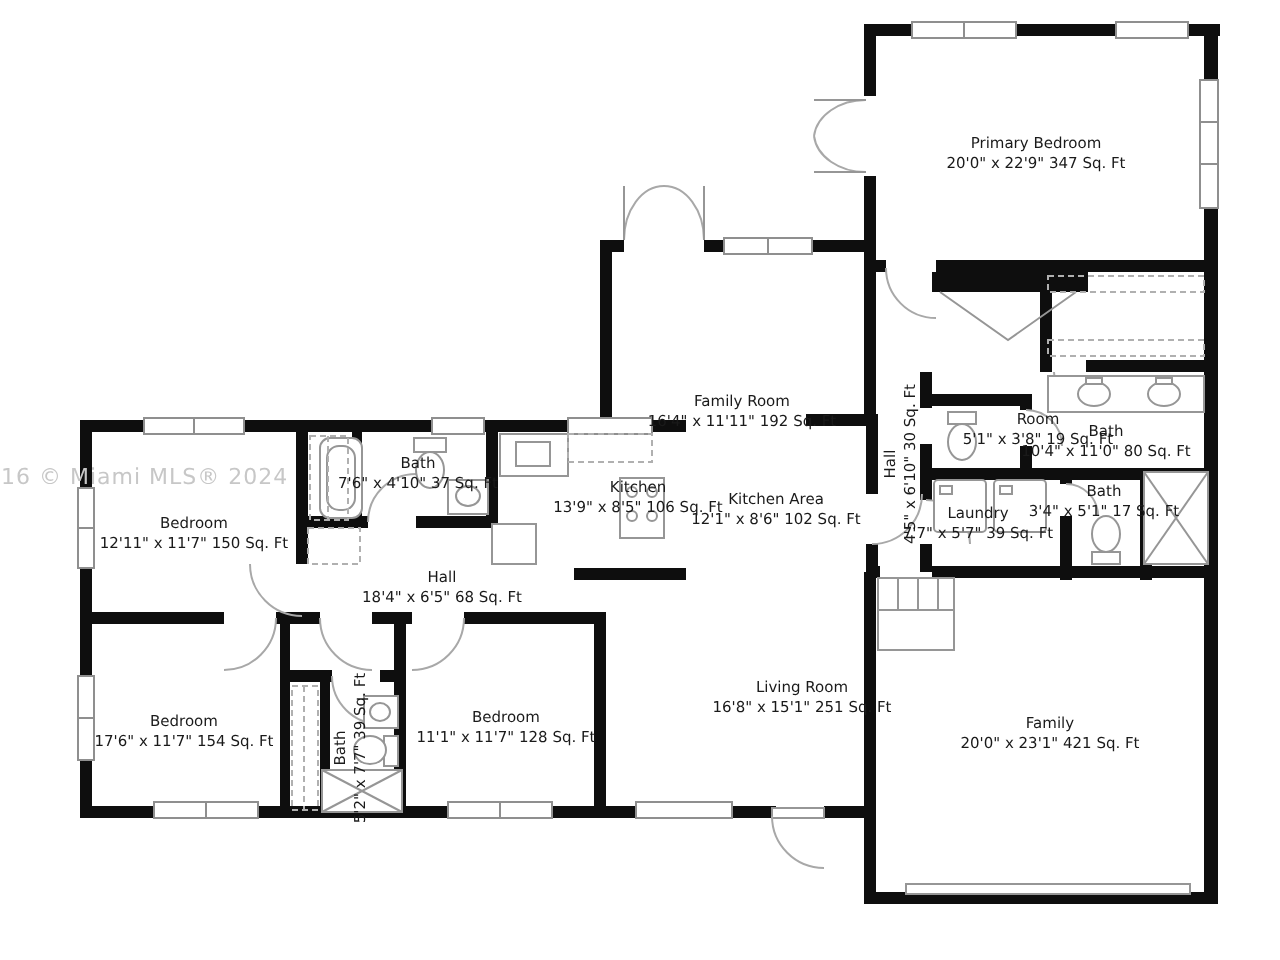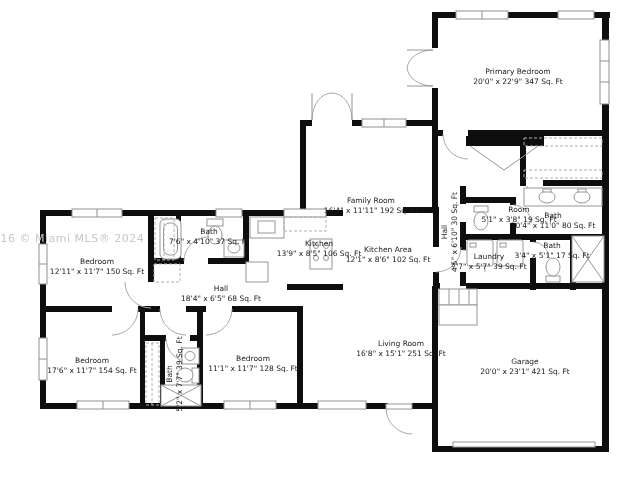"Garage" span.nm { text: Garage -> Family }
